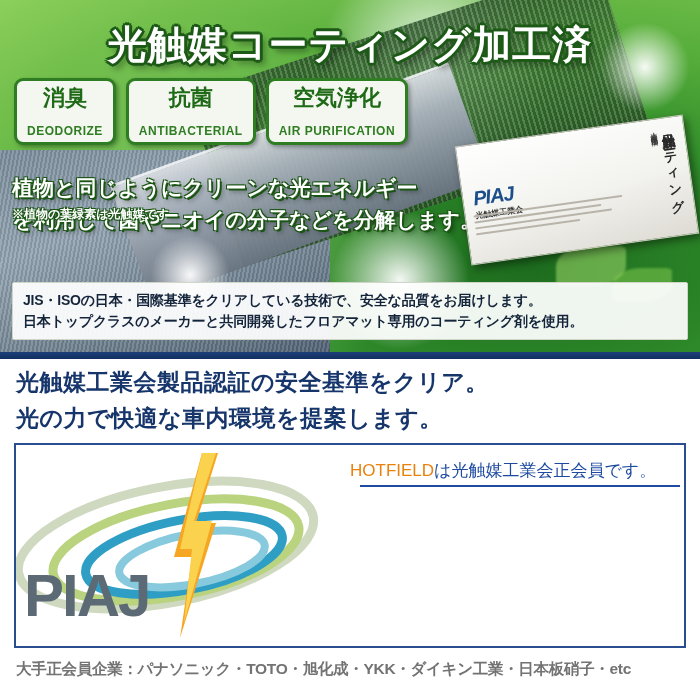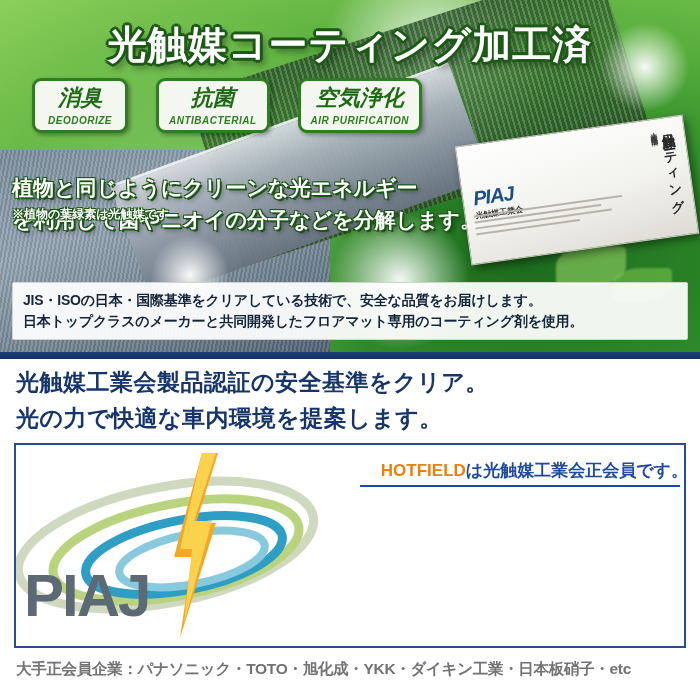"消臭" .badges { font-style: italic -> none; gap: 28px -> 10px; left: 32px -> 14px }
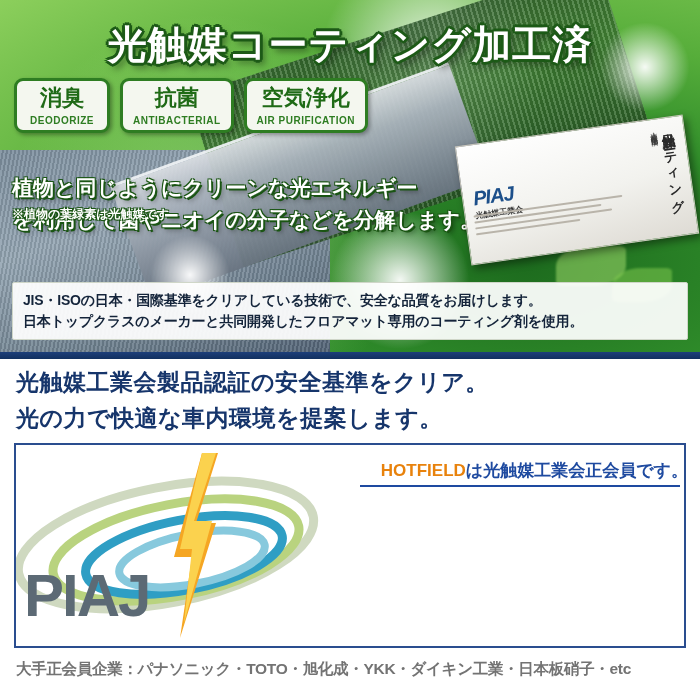"DEODORIZE" .badge-sub { font-size: 10px -> 12px; margin-top: 5px -> 14px }
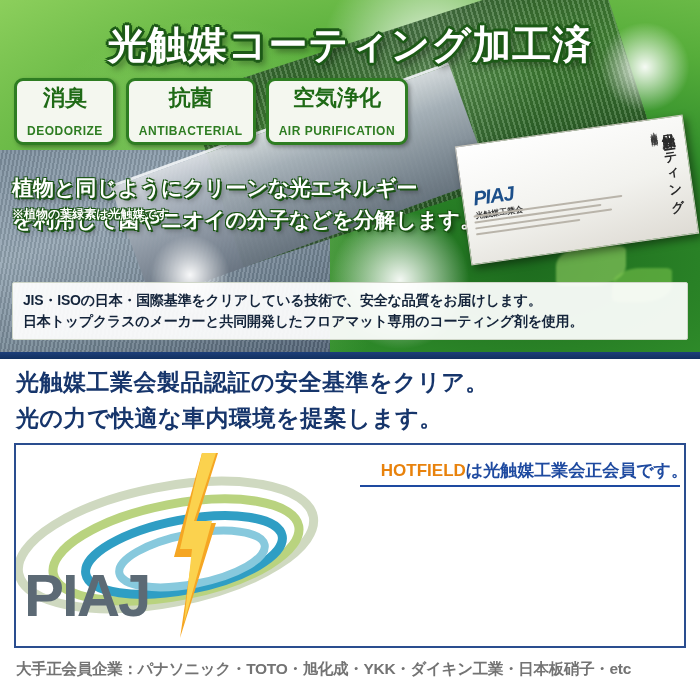"HOTFIELDは光触媒工業会正会員です。" .piaj-title { font-weight: bold -> normal; text-align: right -> left }
